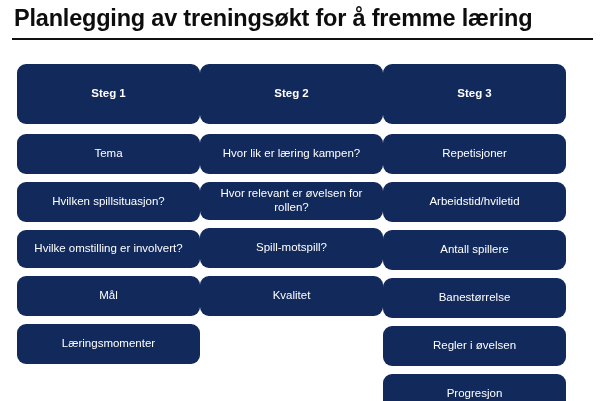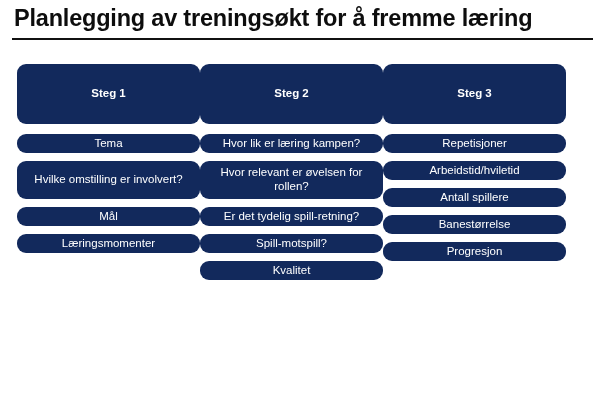"Tema" .h1line { height: 19px -> 40px }
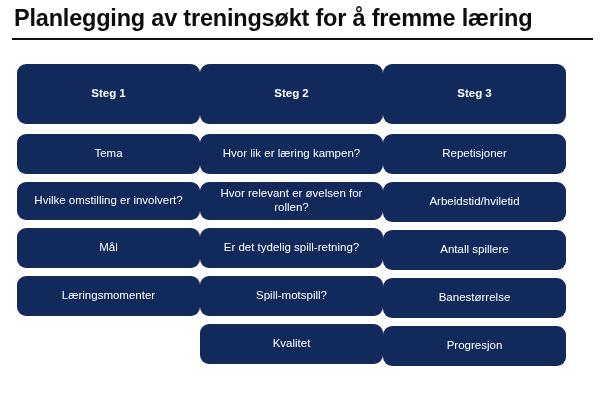"Hvilken spillsituasjon?" div.box { html: none -> <div>Hvilken spillsituasjon?</div> }
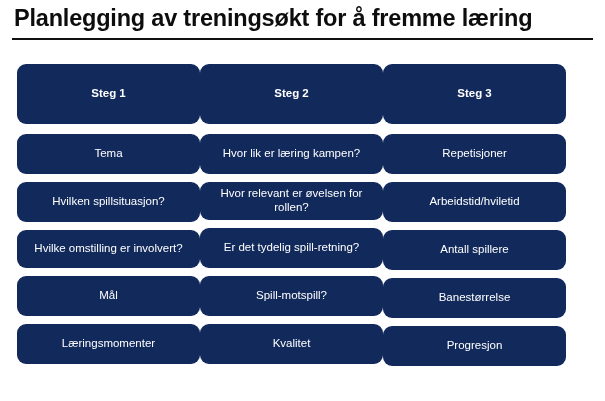"Er det tydelig spill-retning?" div.box { html: <div>Er det tydelig spill-retning?</div> -> none }
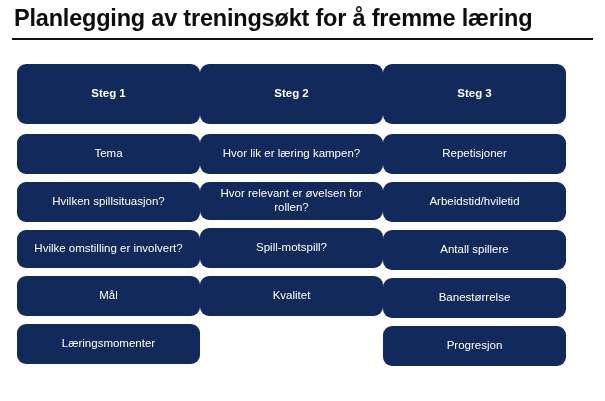"Regler i øvelsen" div.box { html: none -> <div>Regler i øvelsen</div> }
